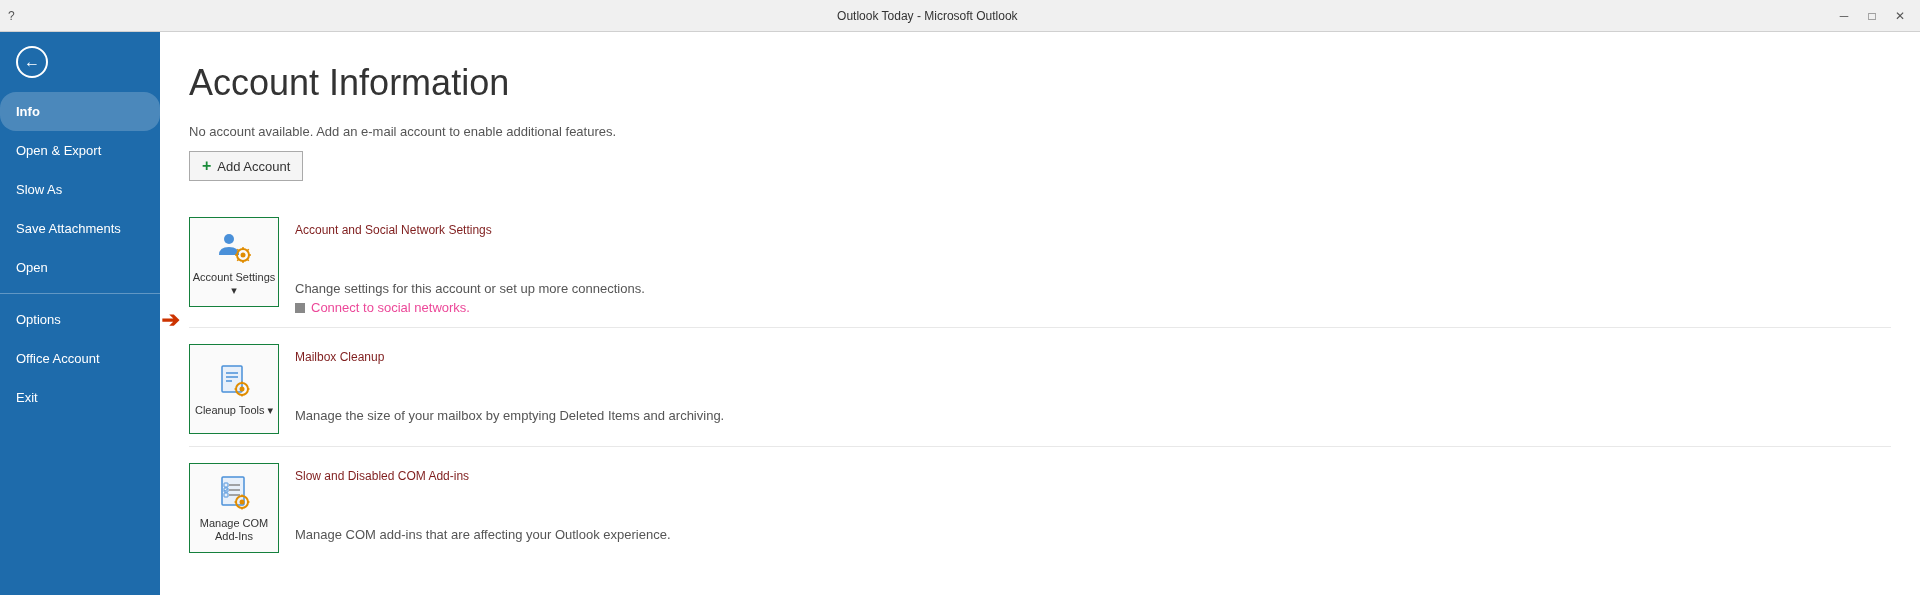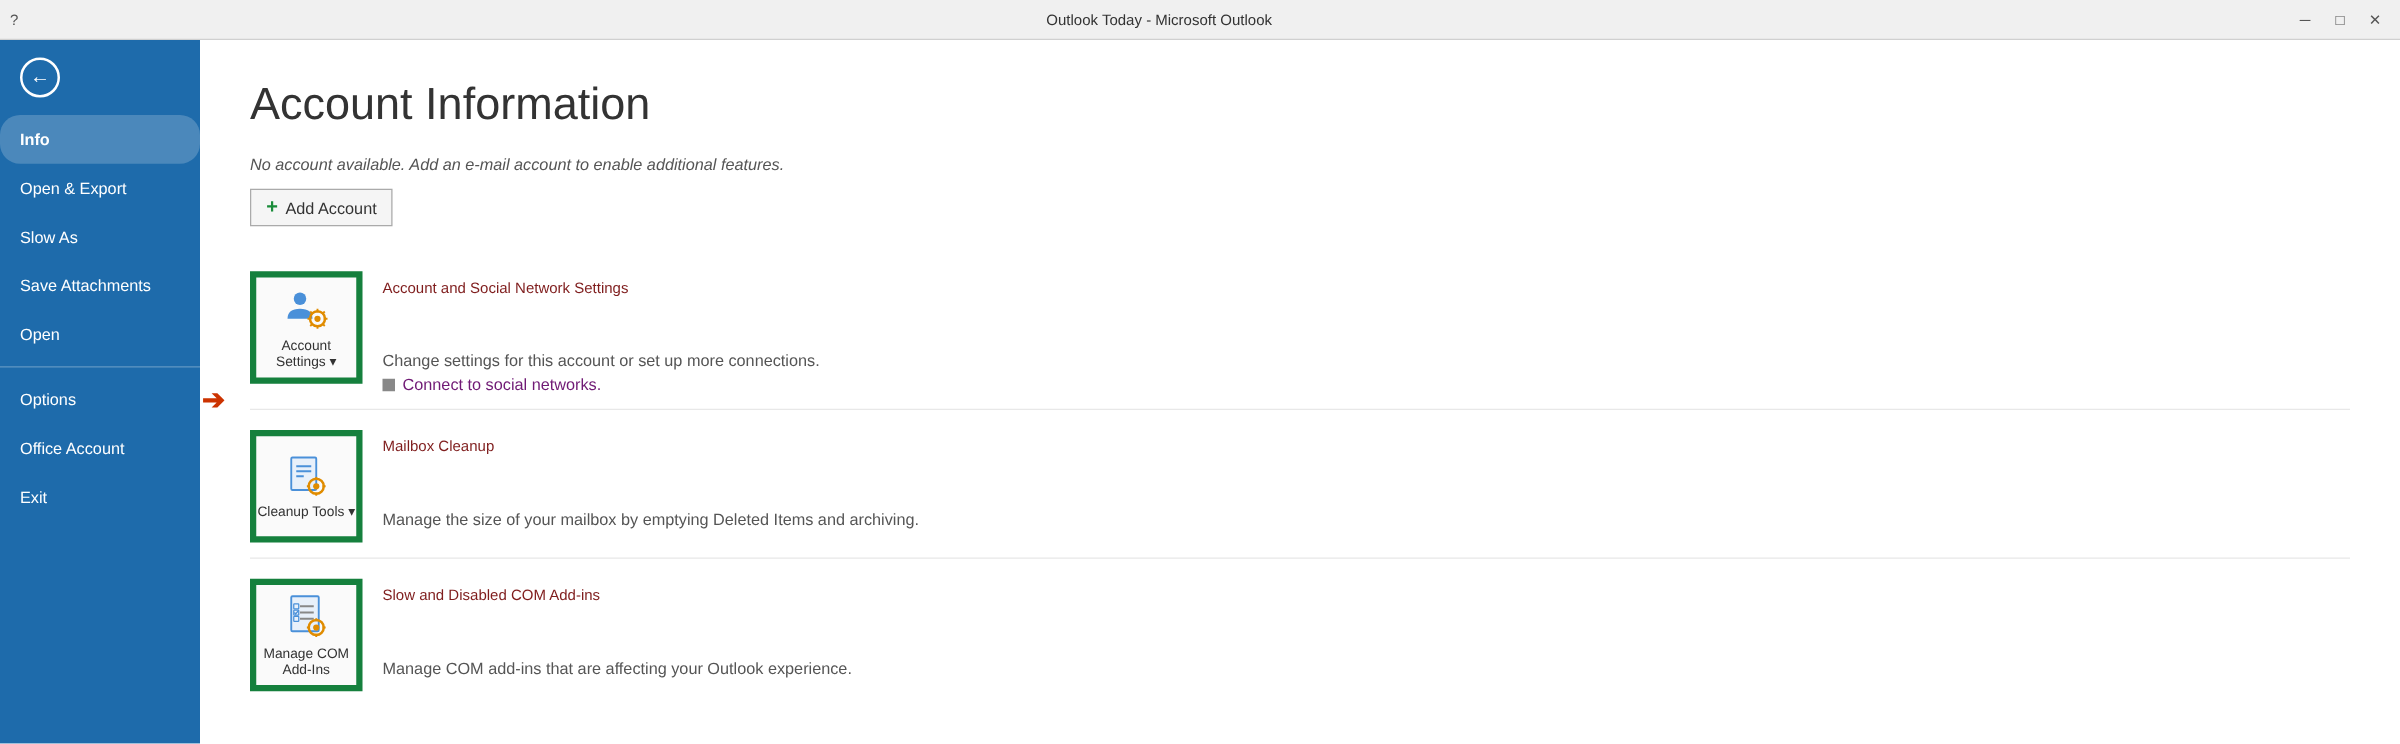"Account Information" .content-area { padding: 30px 40px -> 30px 29px }
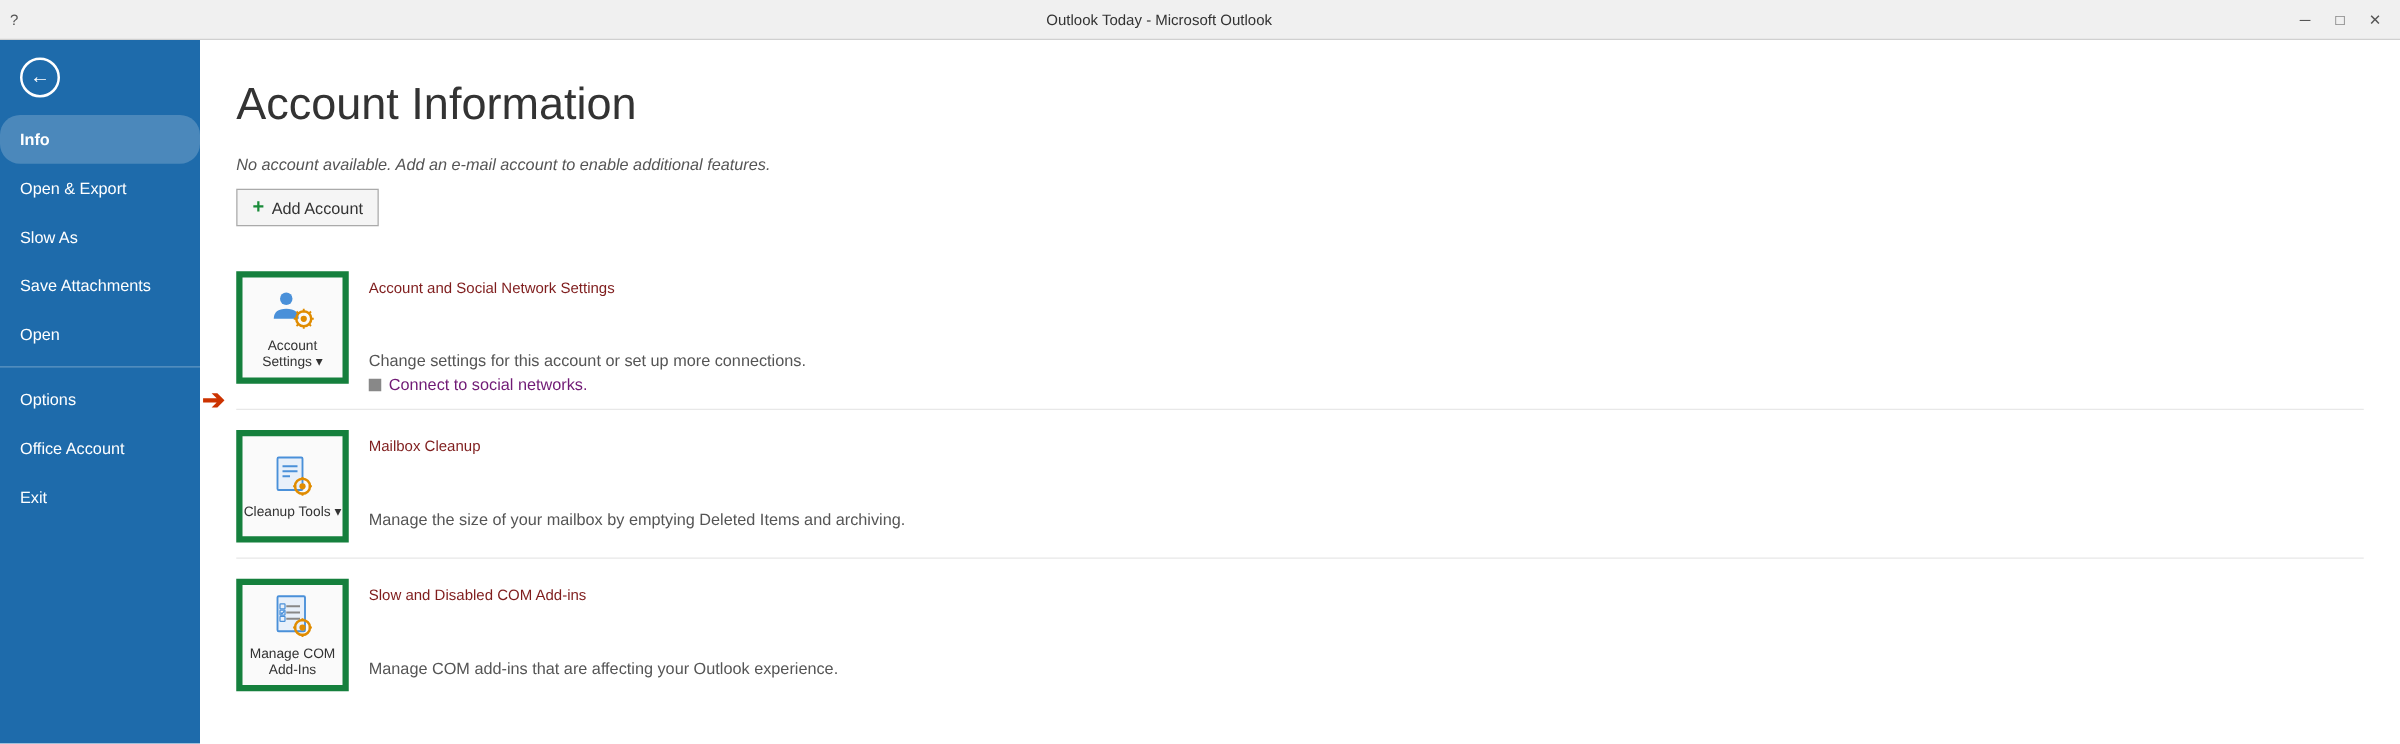"No account available. Add an" .no-account-text { font-style: italic -> none }
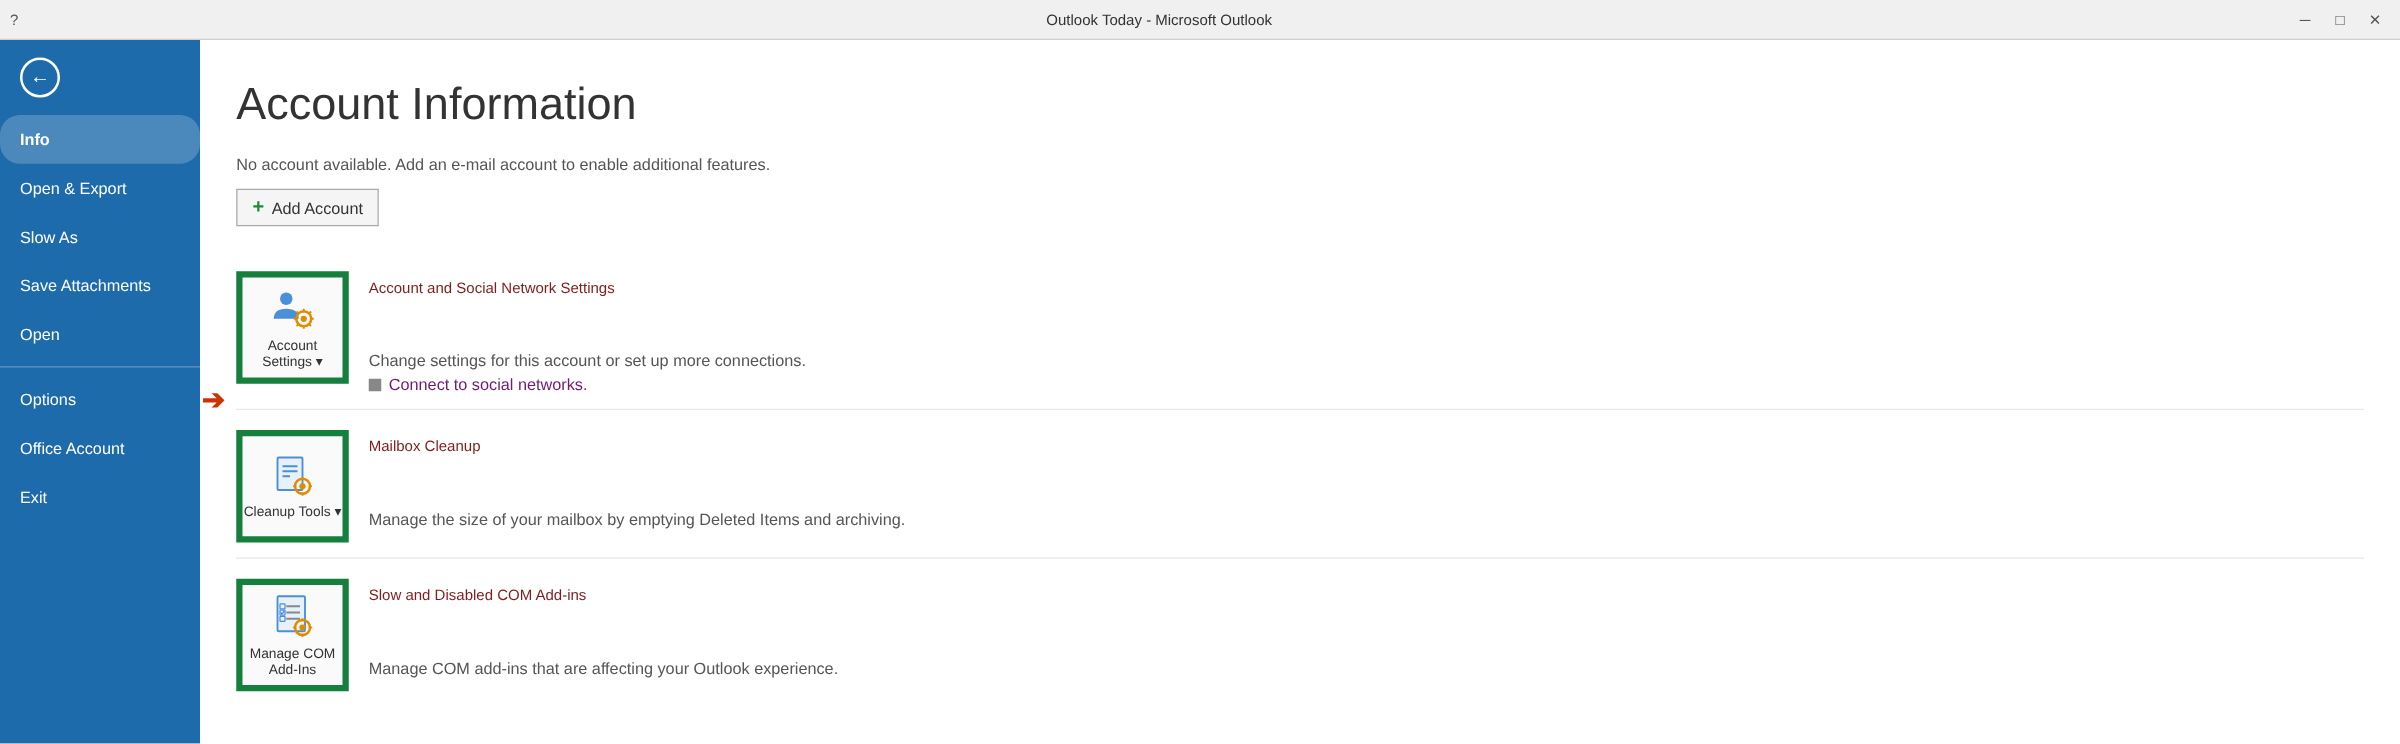"Account Settings ▾" .card-icon-box { border: 5px solid #15803d -> 1px solid #15803d }
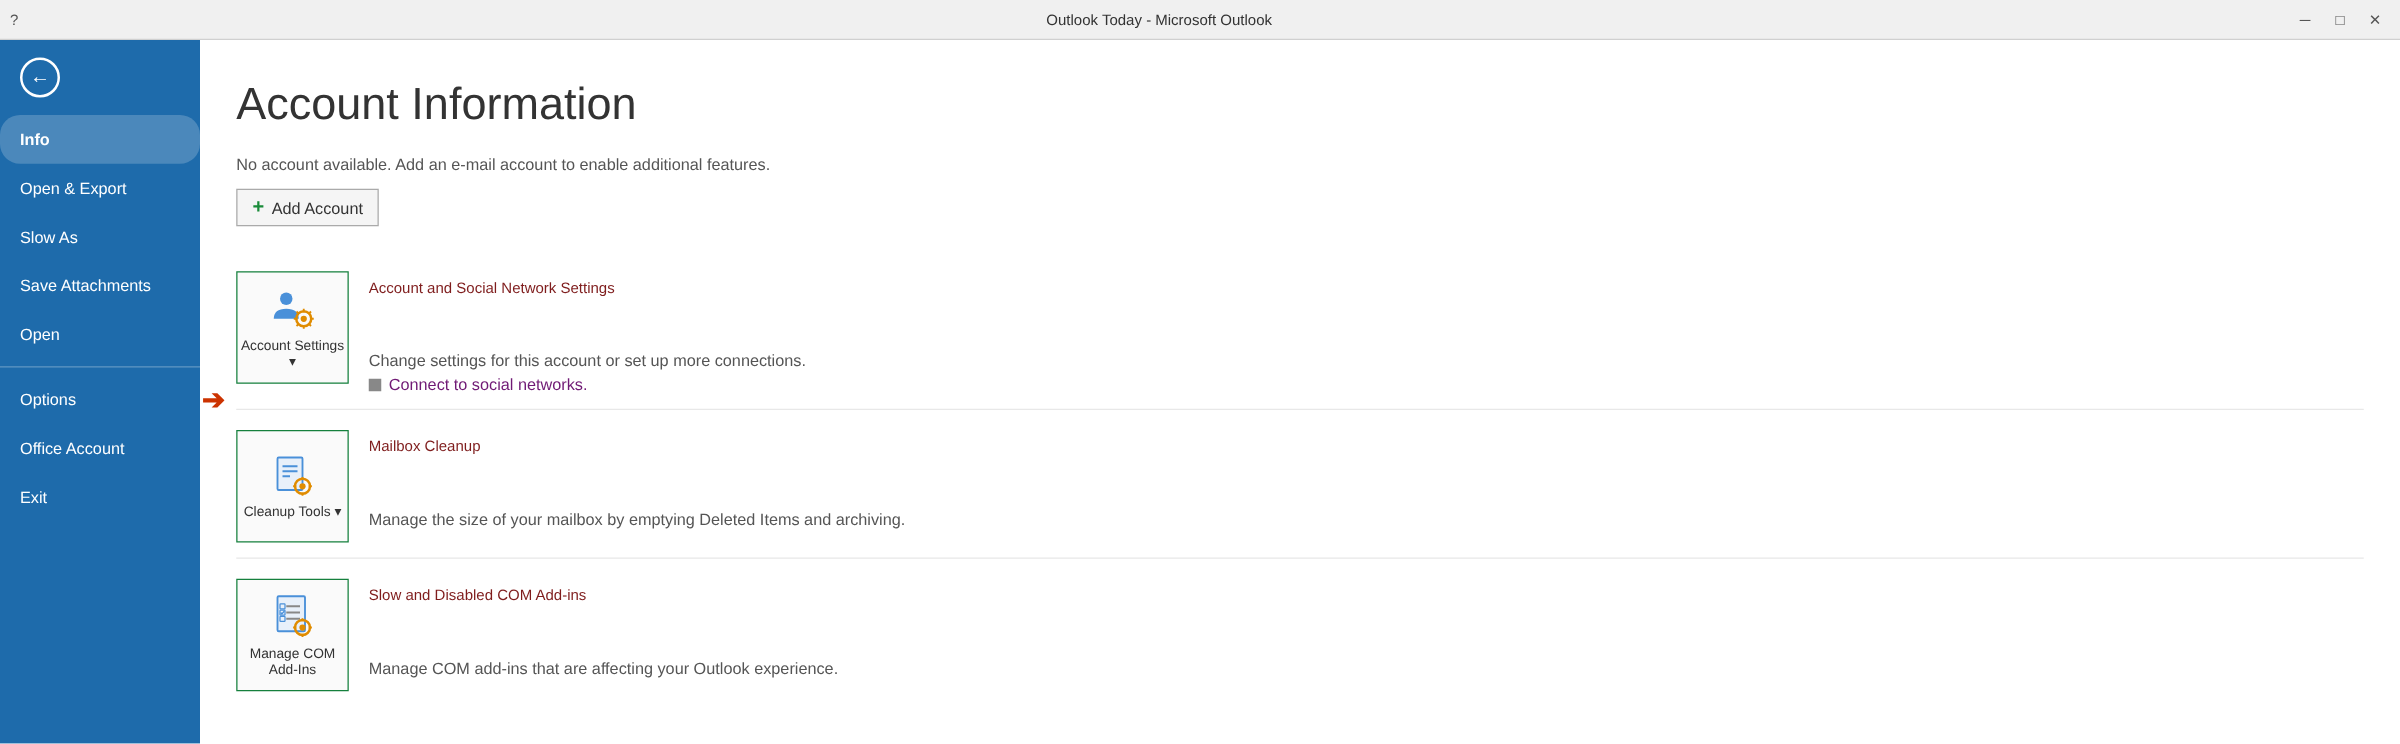"Connect to social networks." .card-link { color: #701a75 -> #ec4899 }
